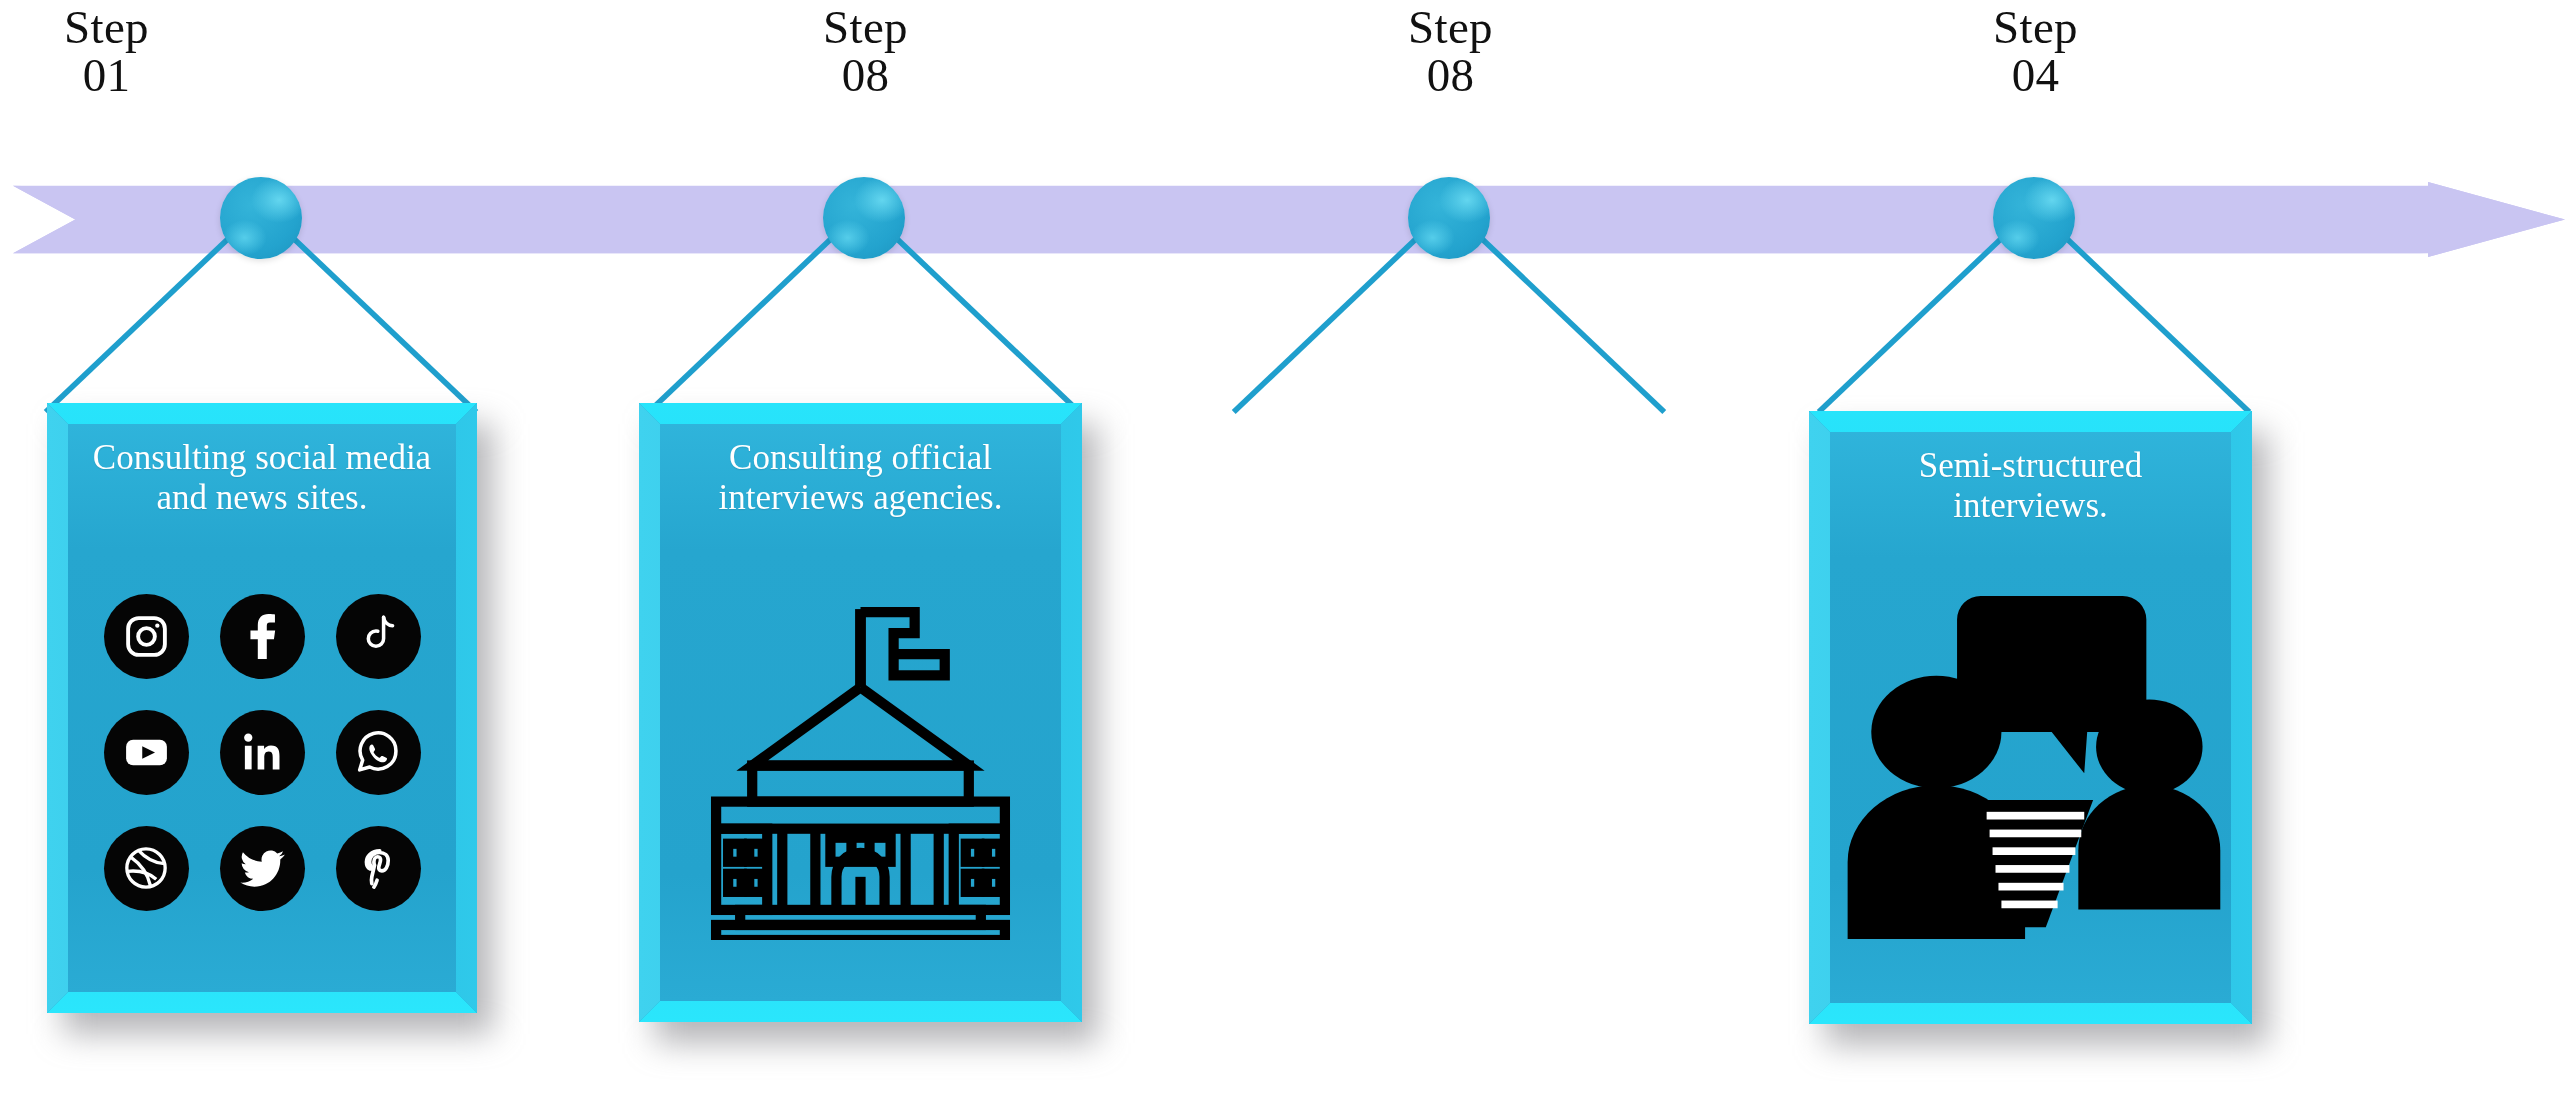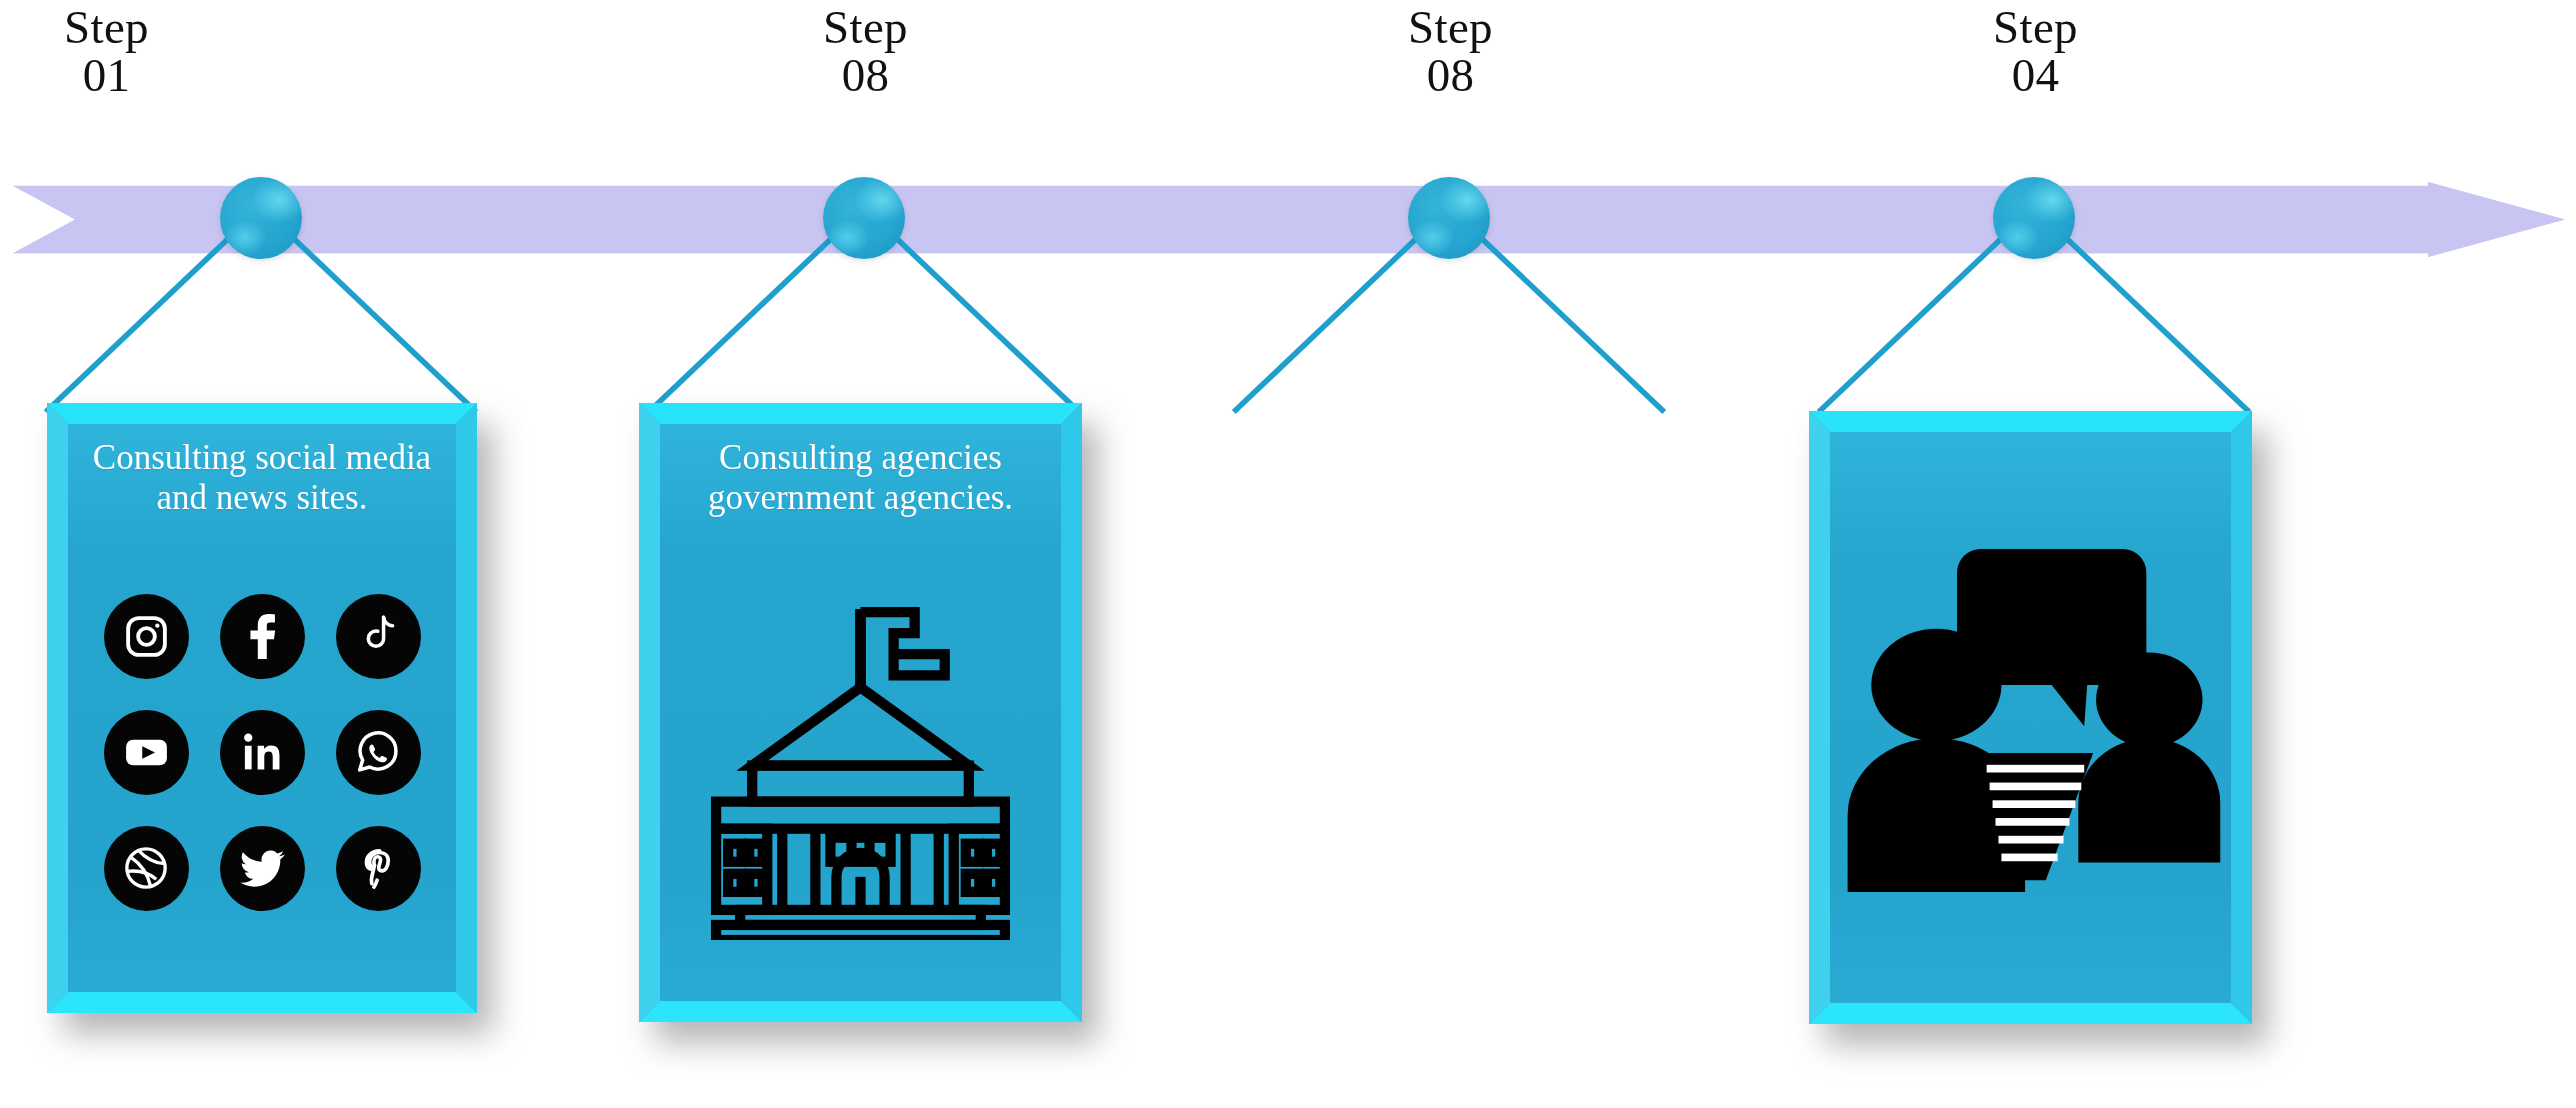"Consulting agencies government agencies." div.card-text { text: agencies government -> official interviews }
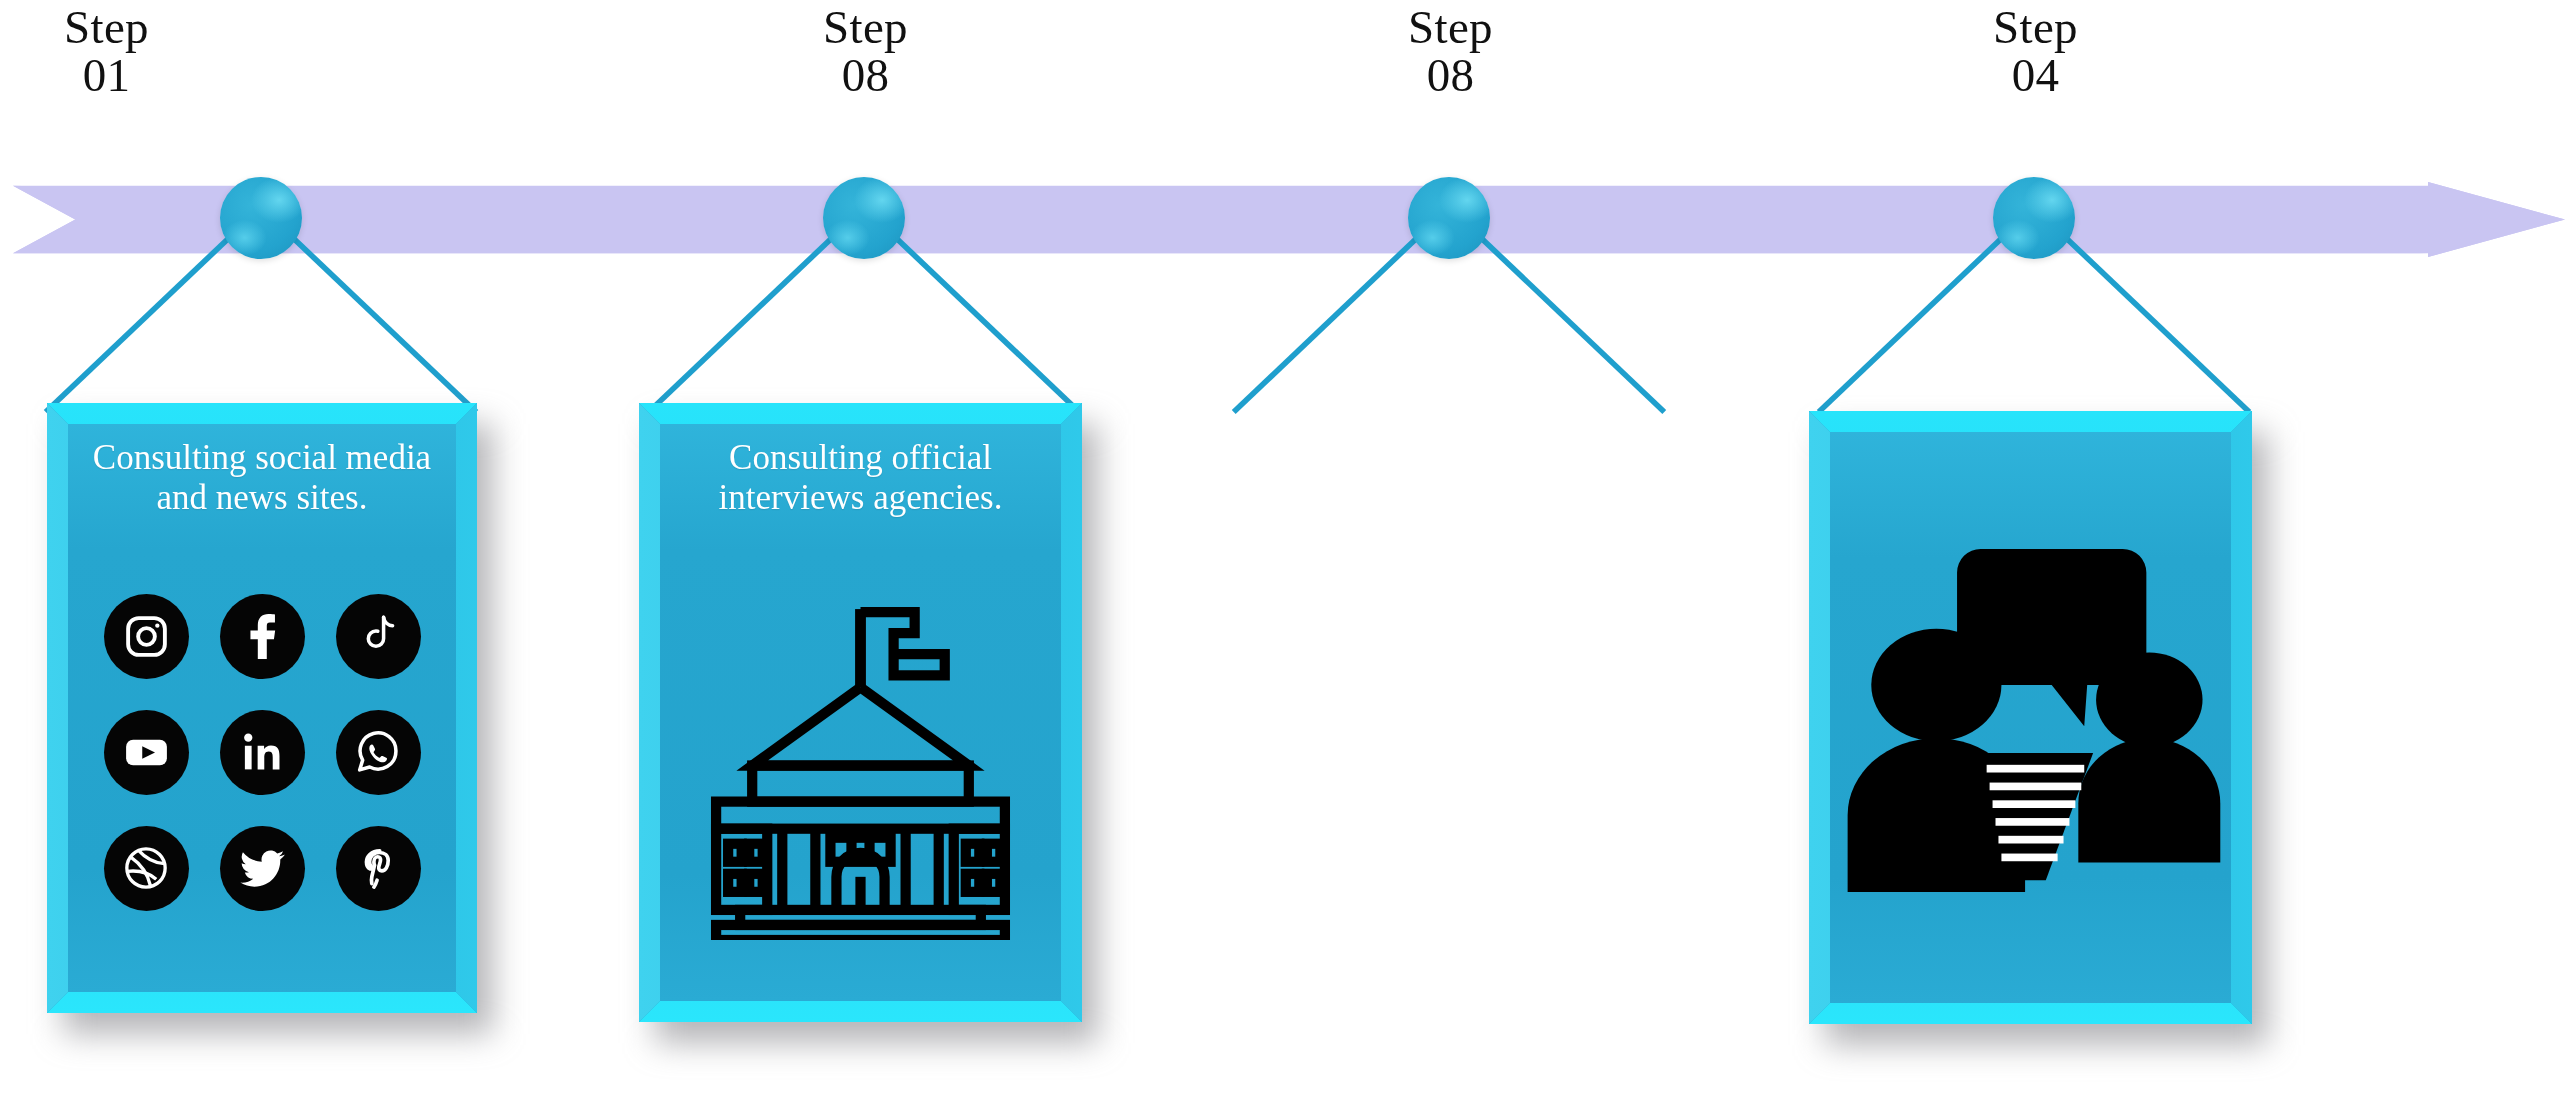"Semi-structured interviews." div.card-text { html: none -> <div>Semi-structured interviews.</div> }
